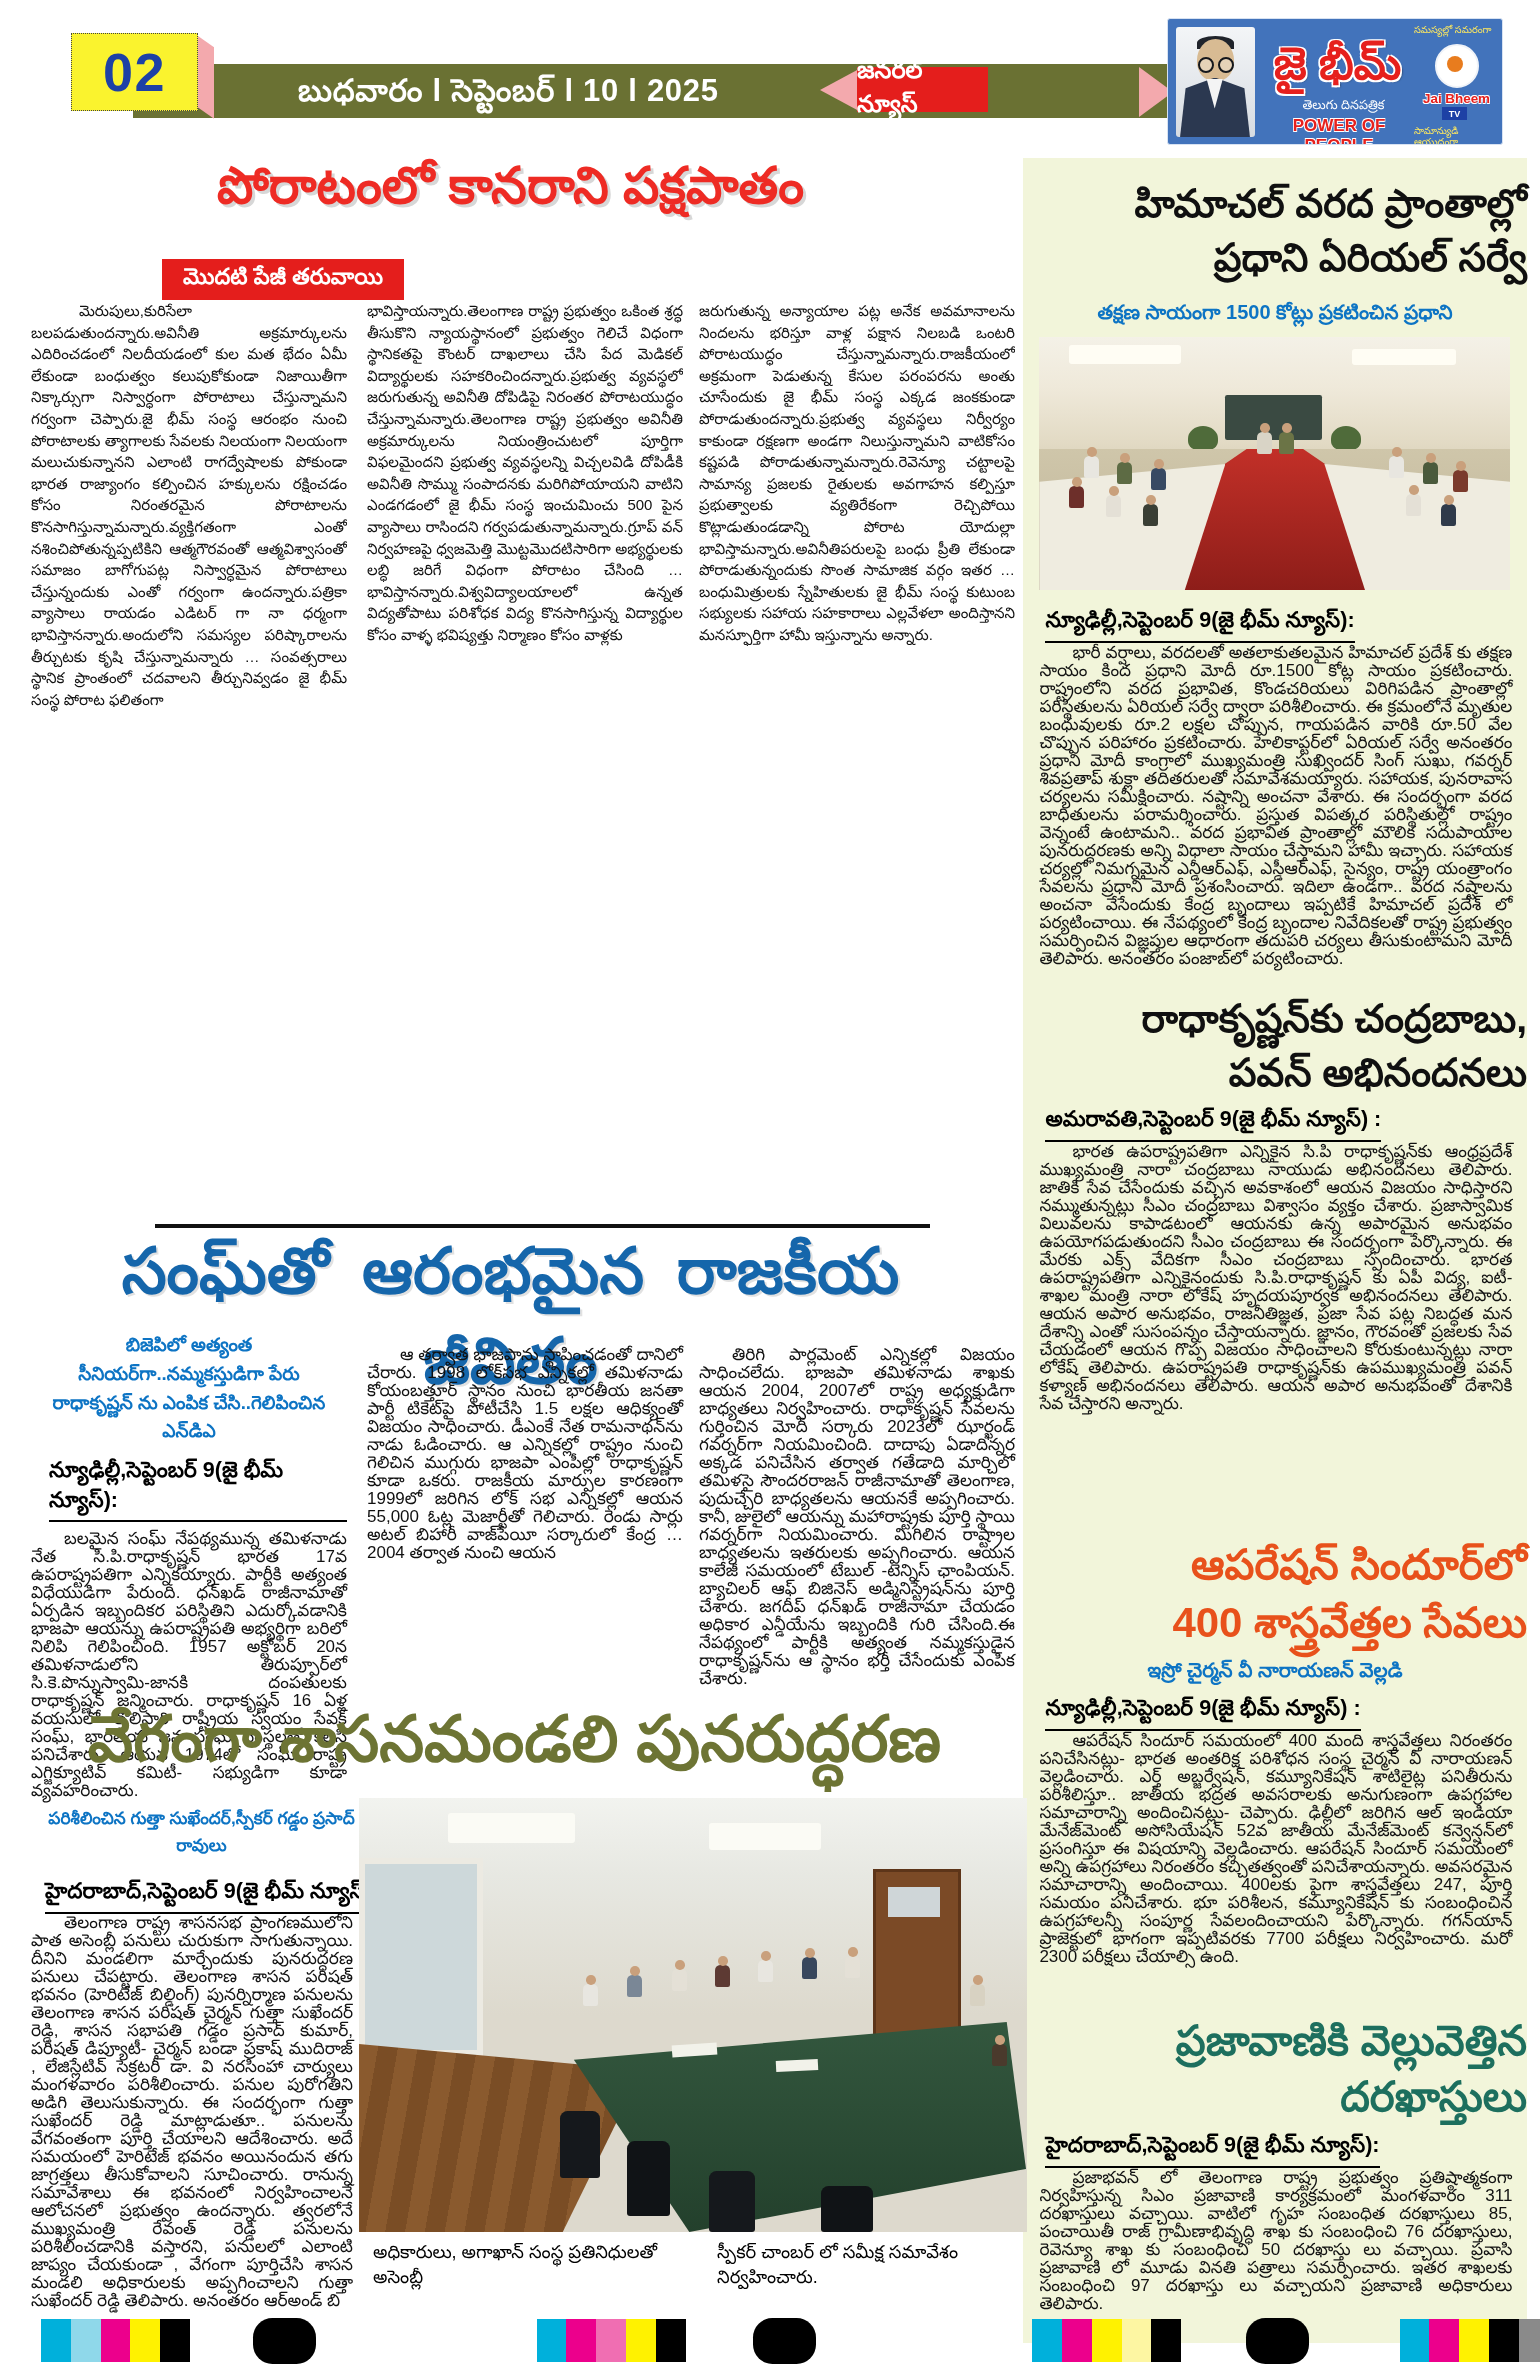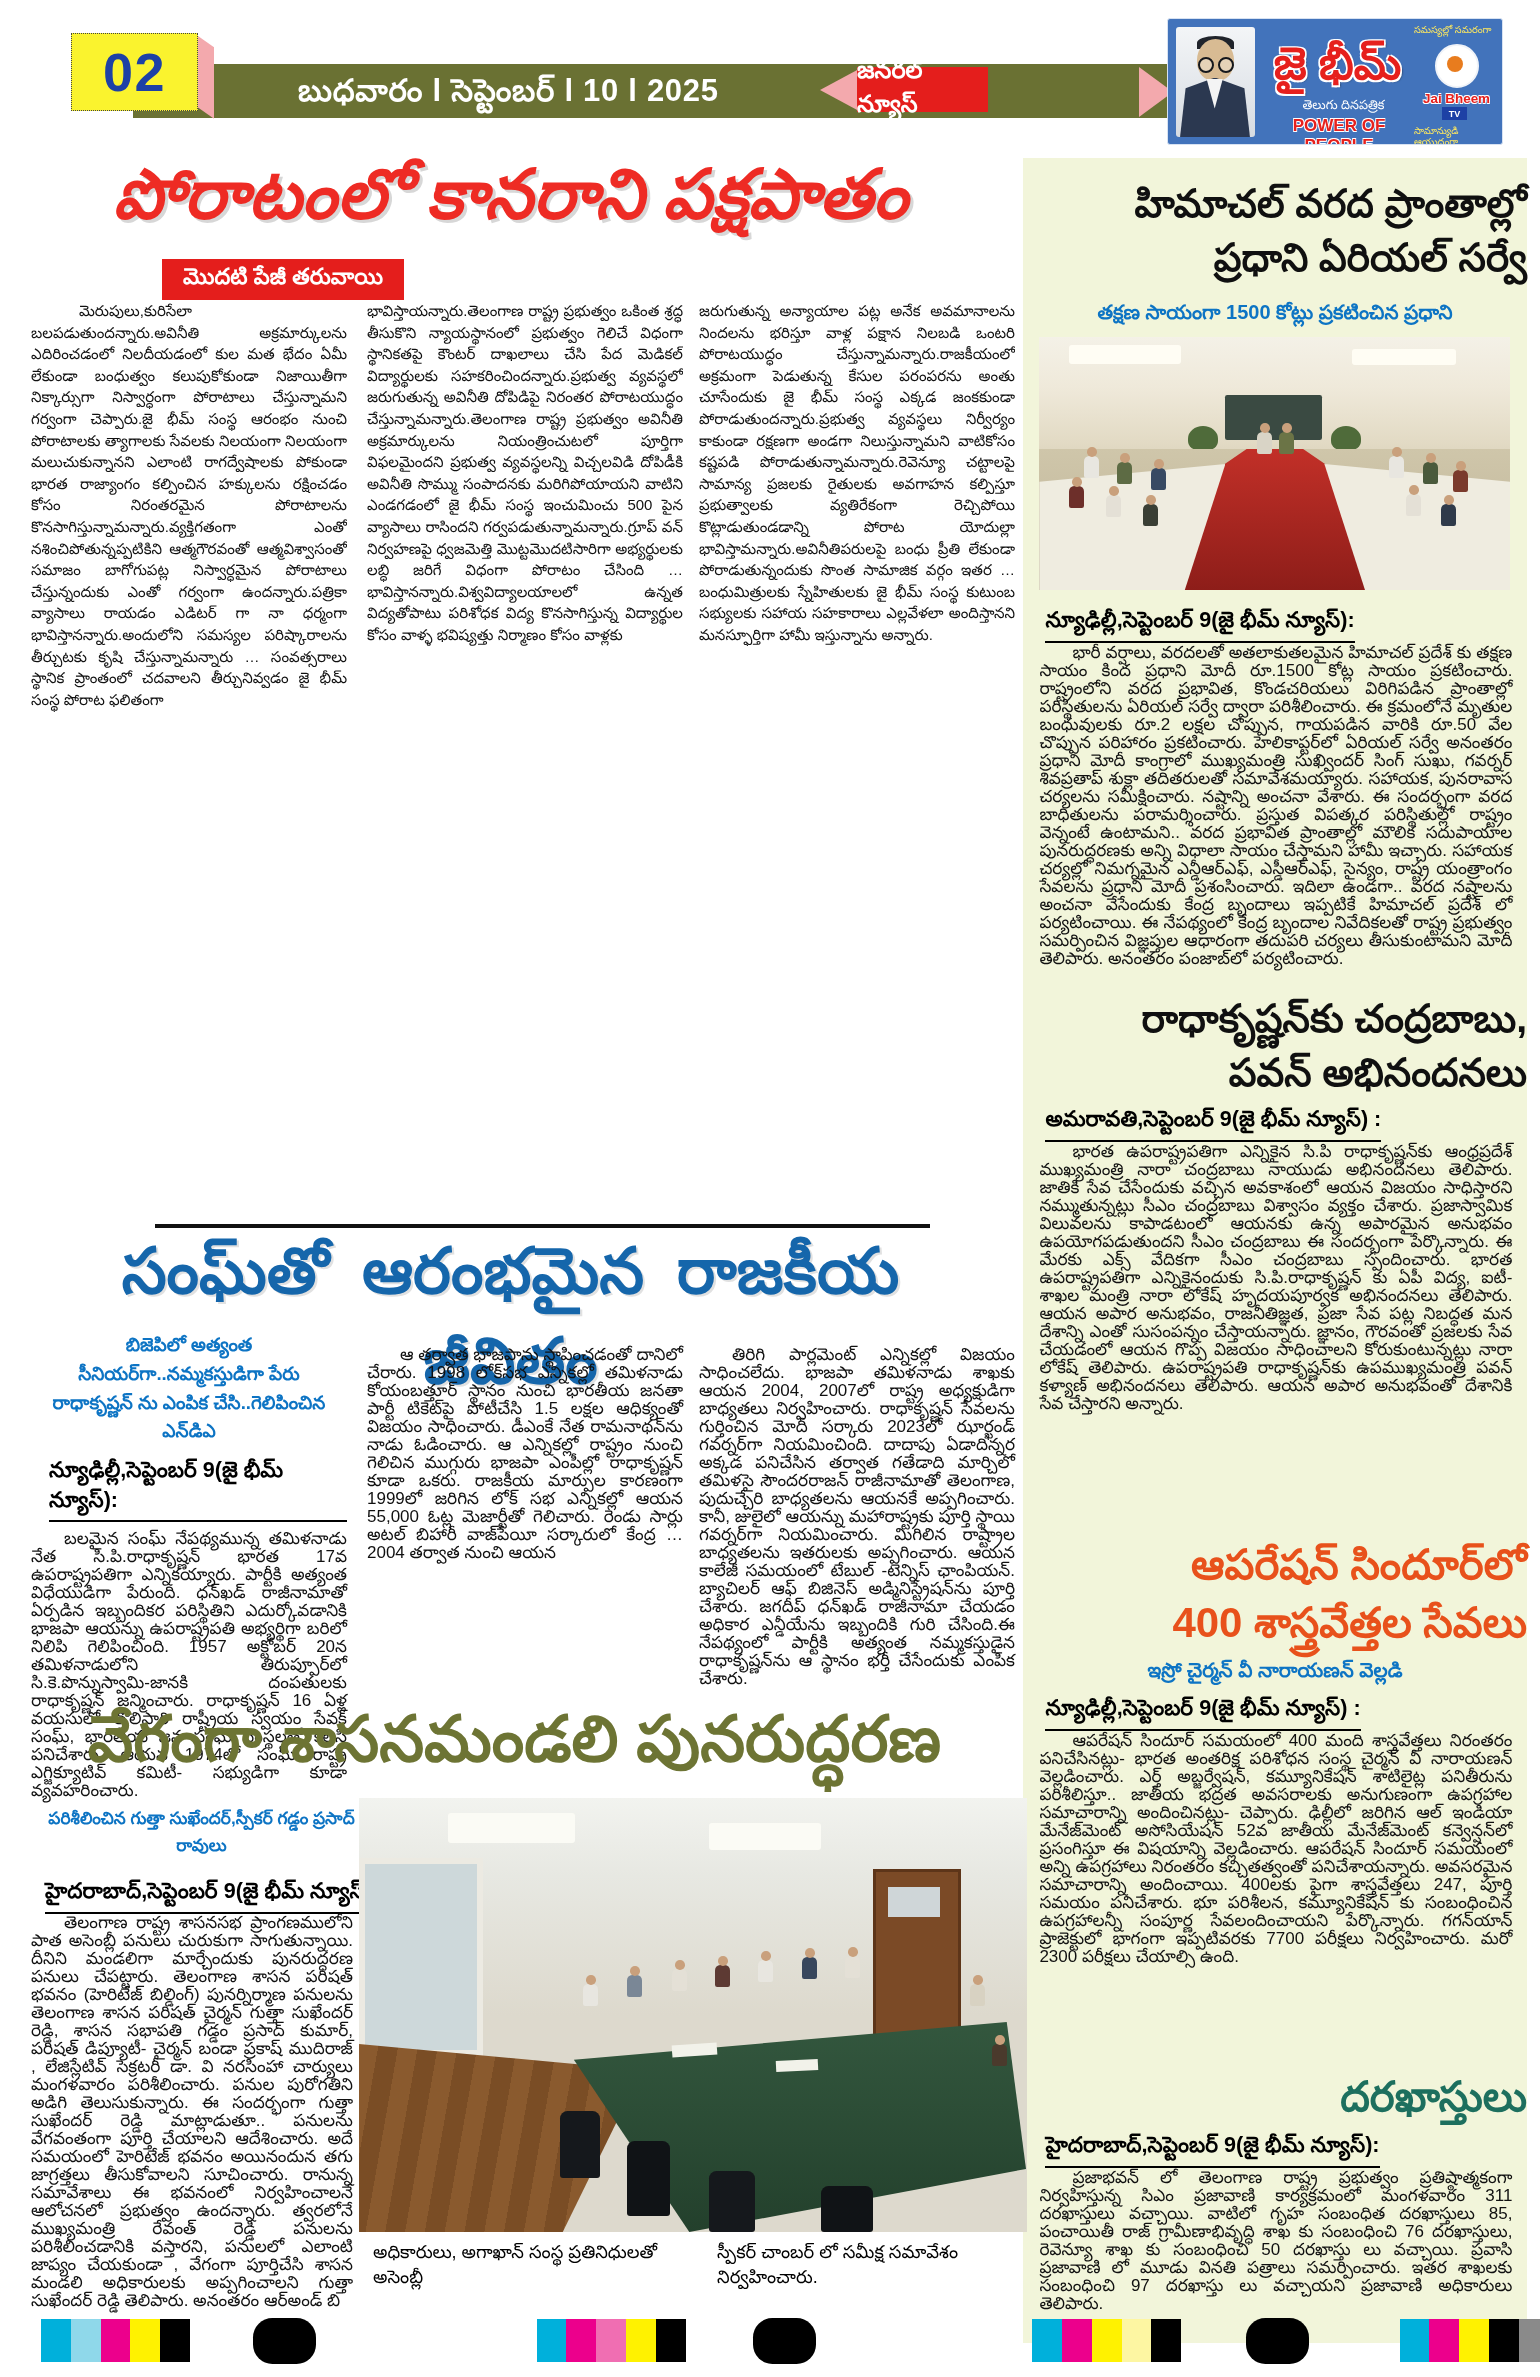"పోరాటంలో కానరాని పక్షపాతం" .lead-headline { font-size: 69px -> 51px; font-style: italic -> none }
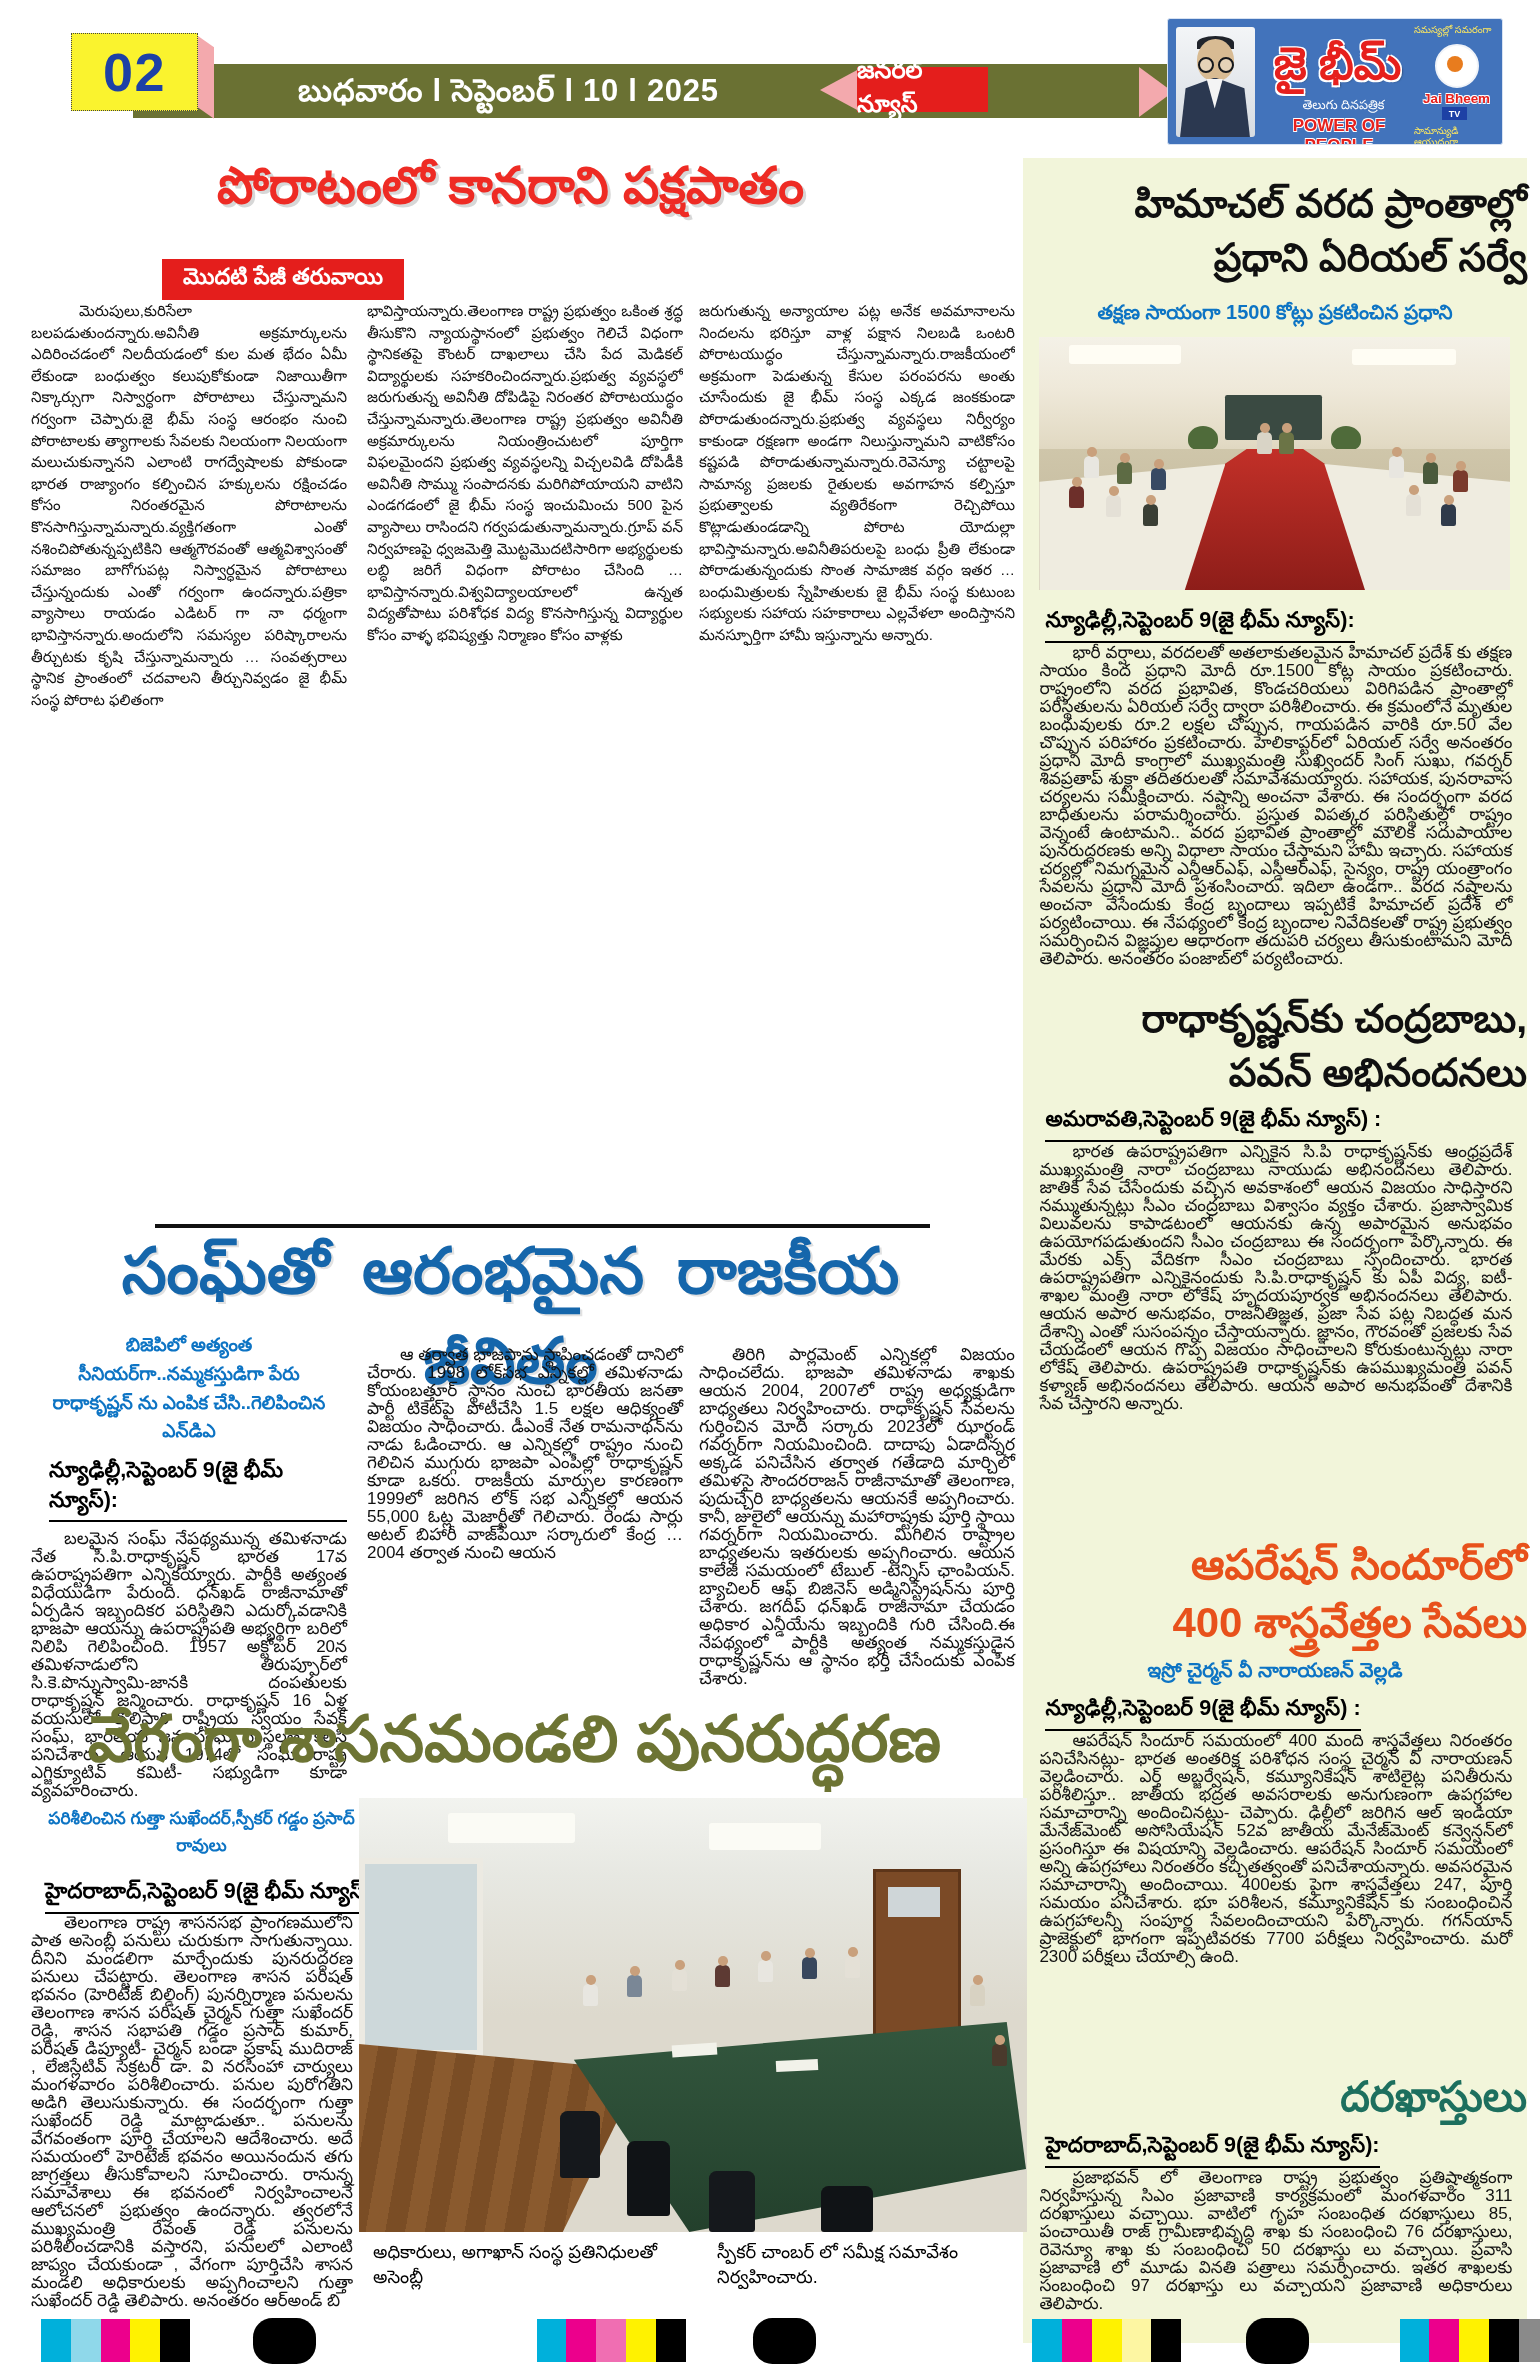"ప్రజావాణికి వెల్లువెత్తిన" div.abs { html: none -> <div>ప్రజావాణికి వెల్లువెత్తిన</div> }
